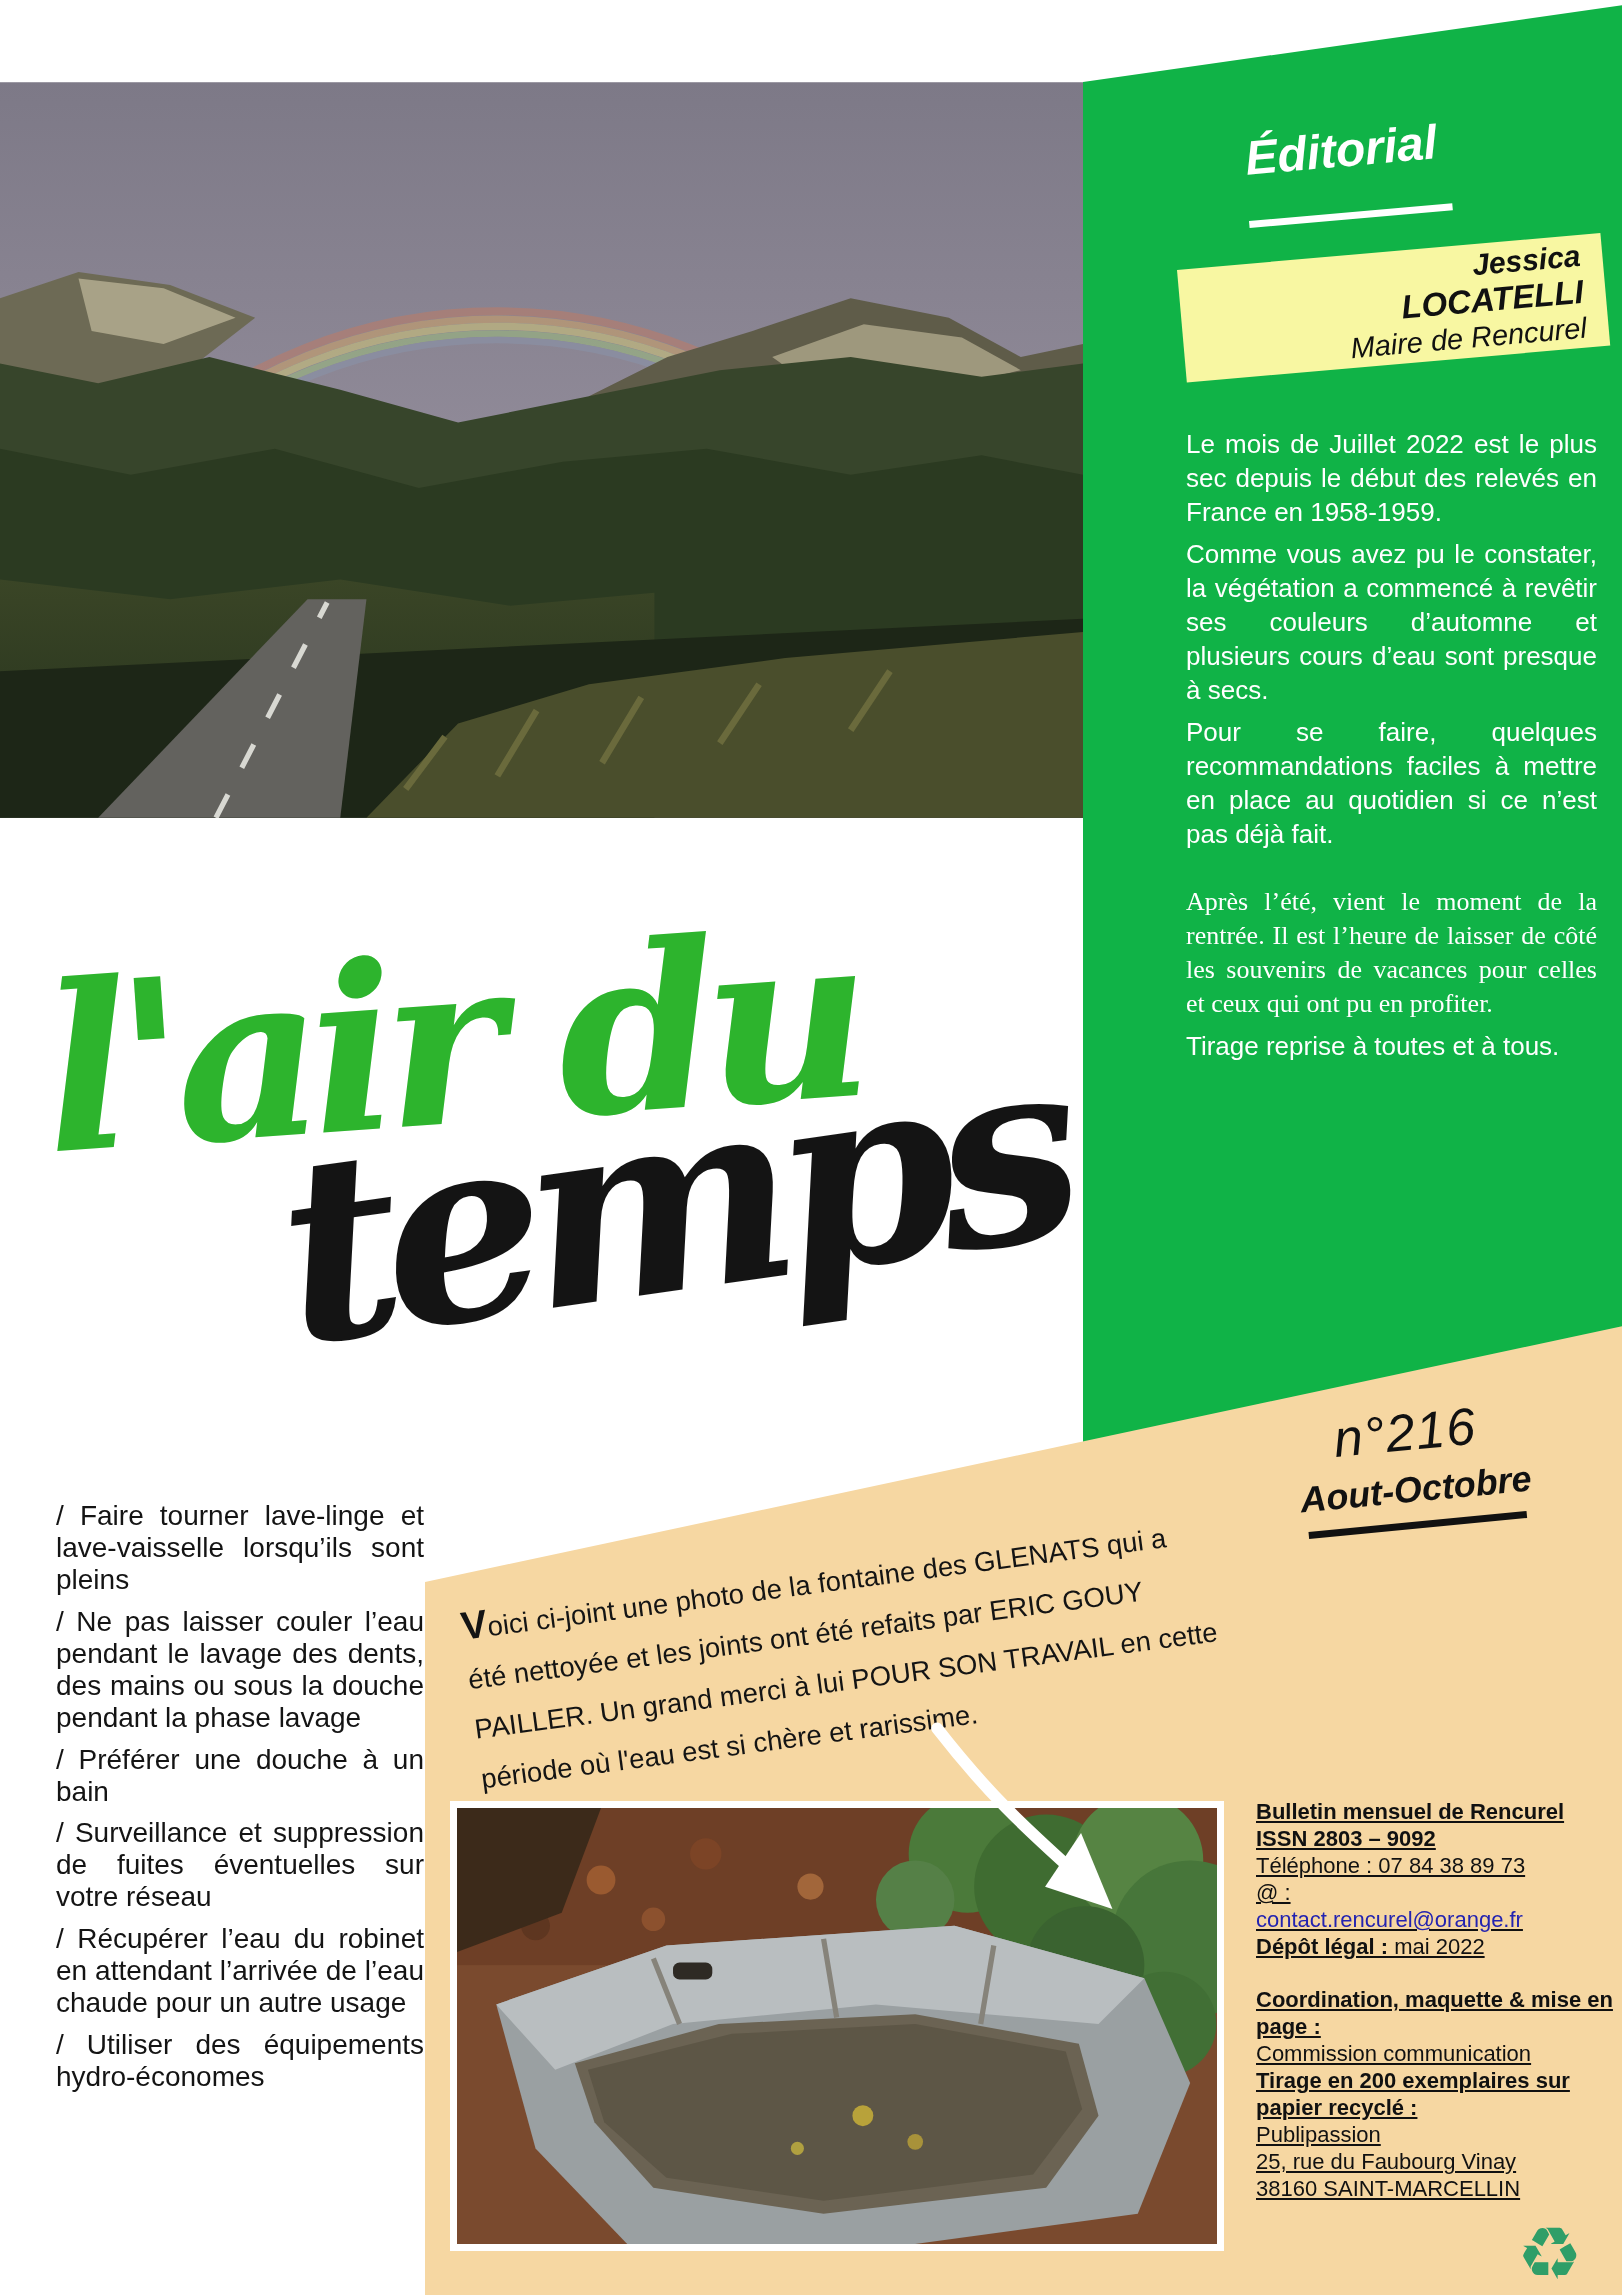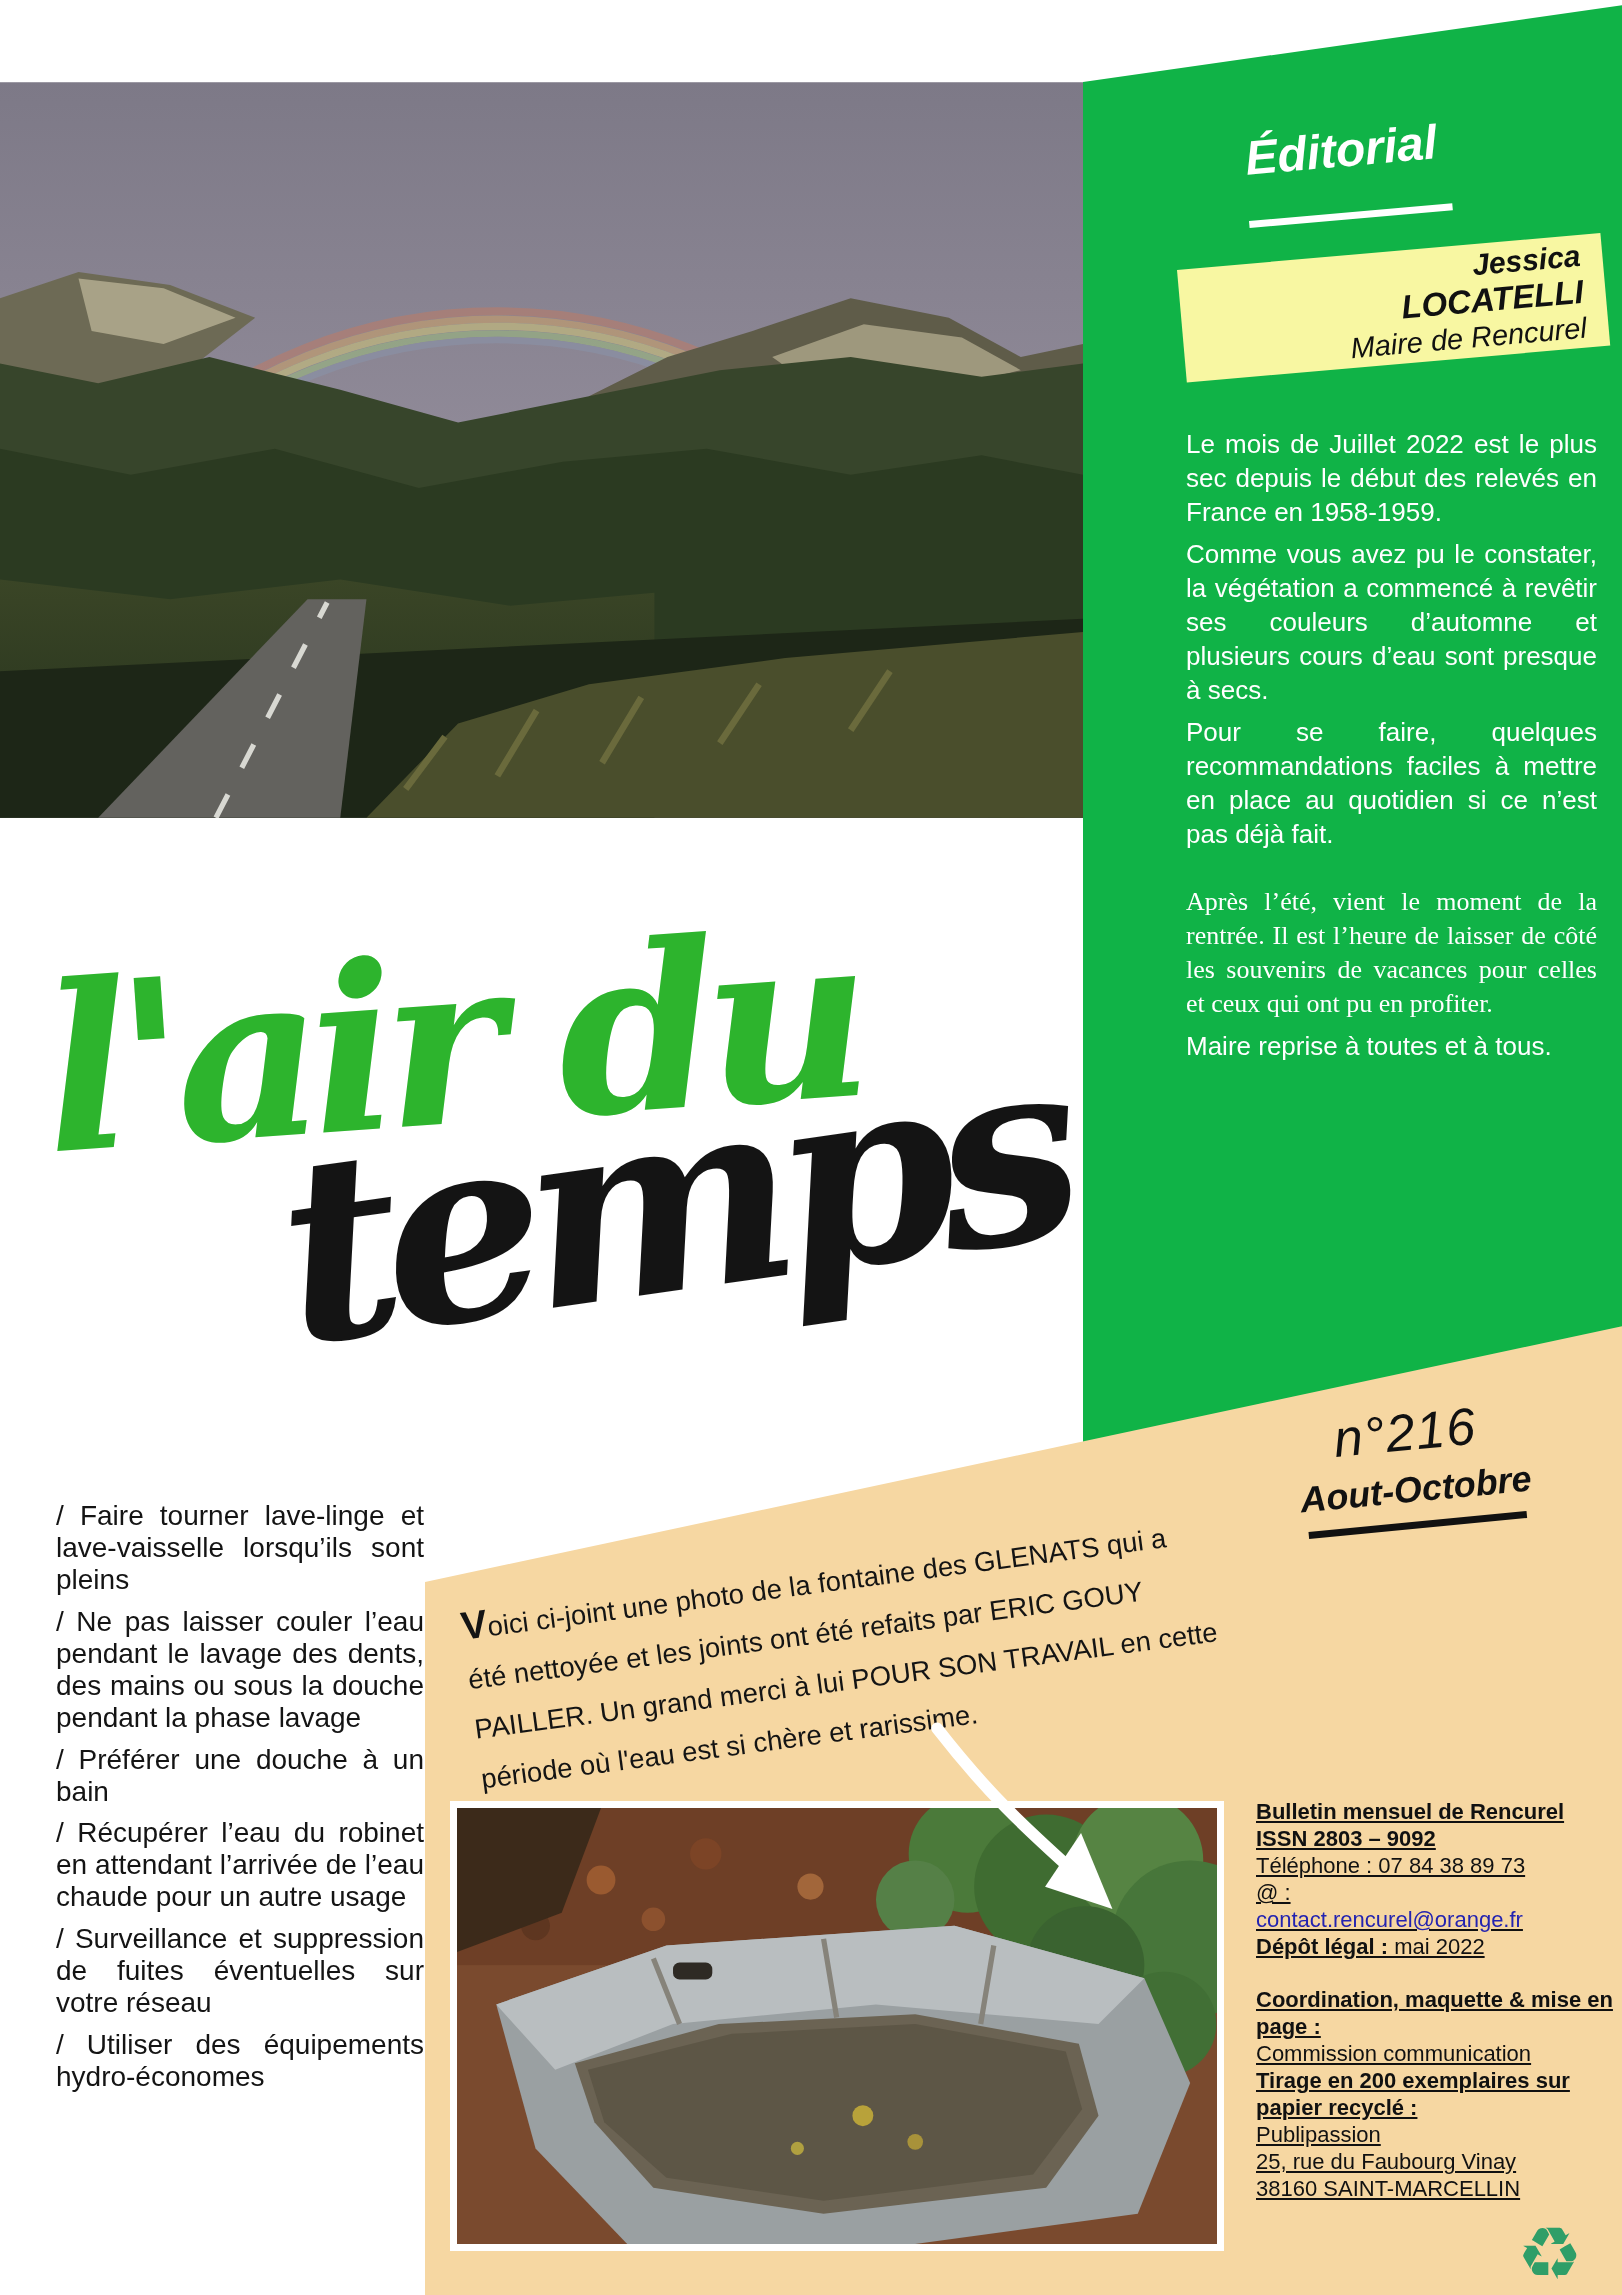"Maire reprise à toutes et" p { text: Maire -> Tirage }
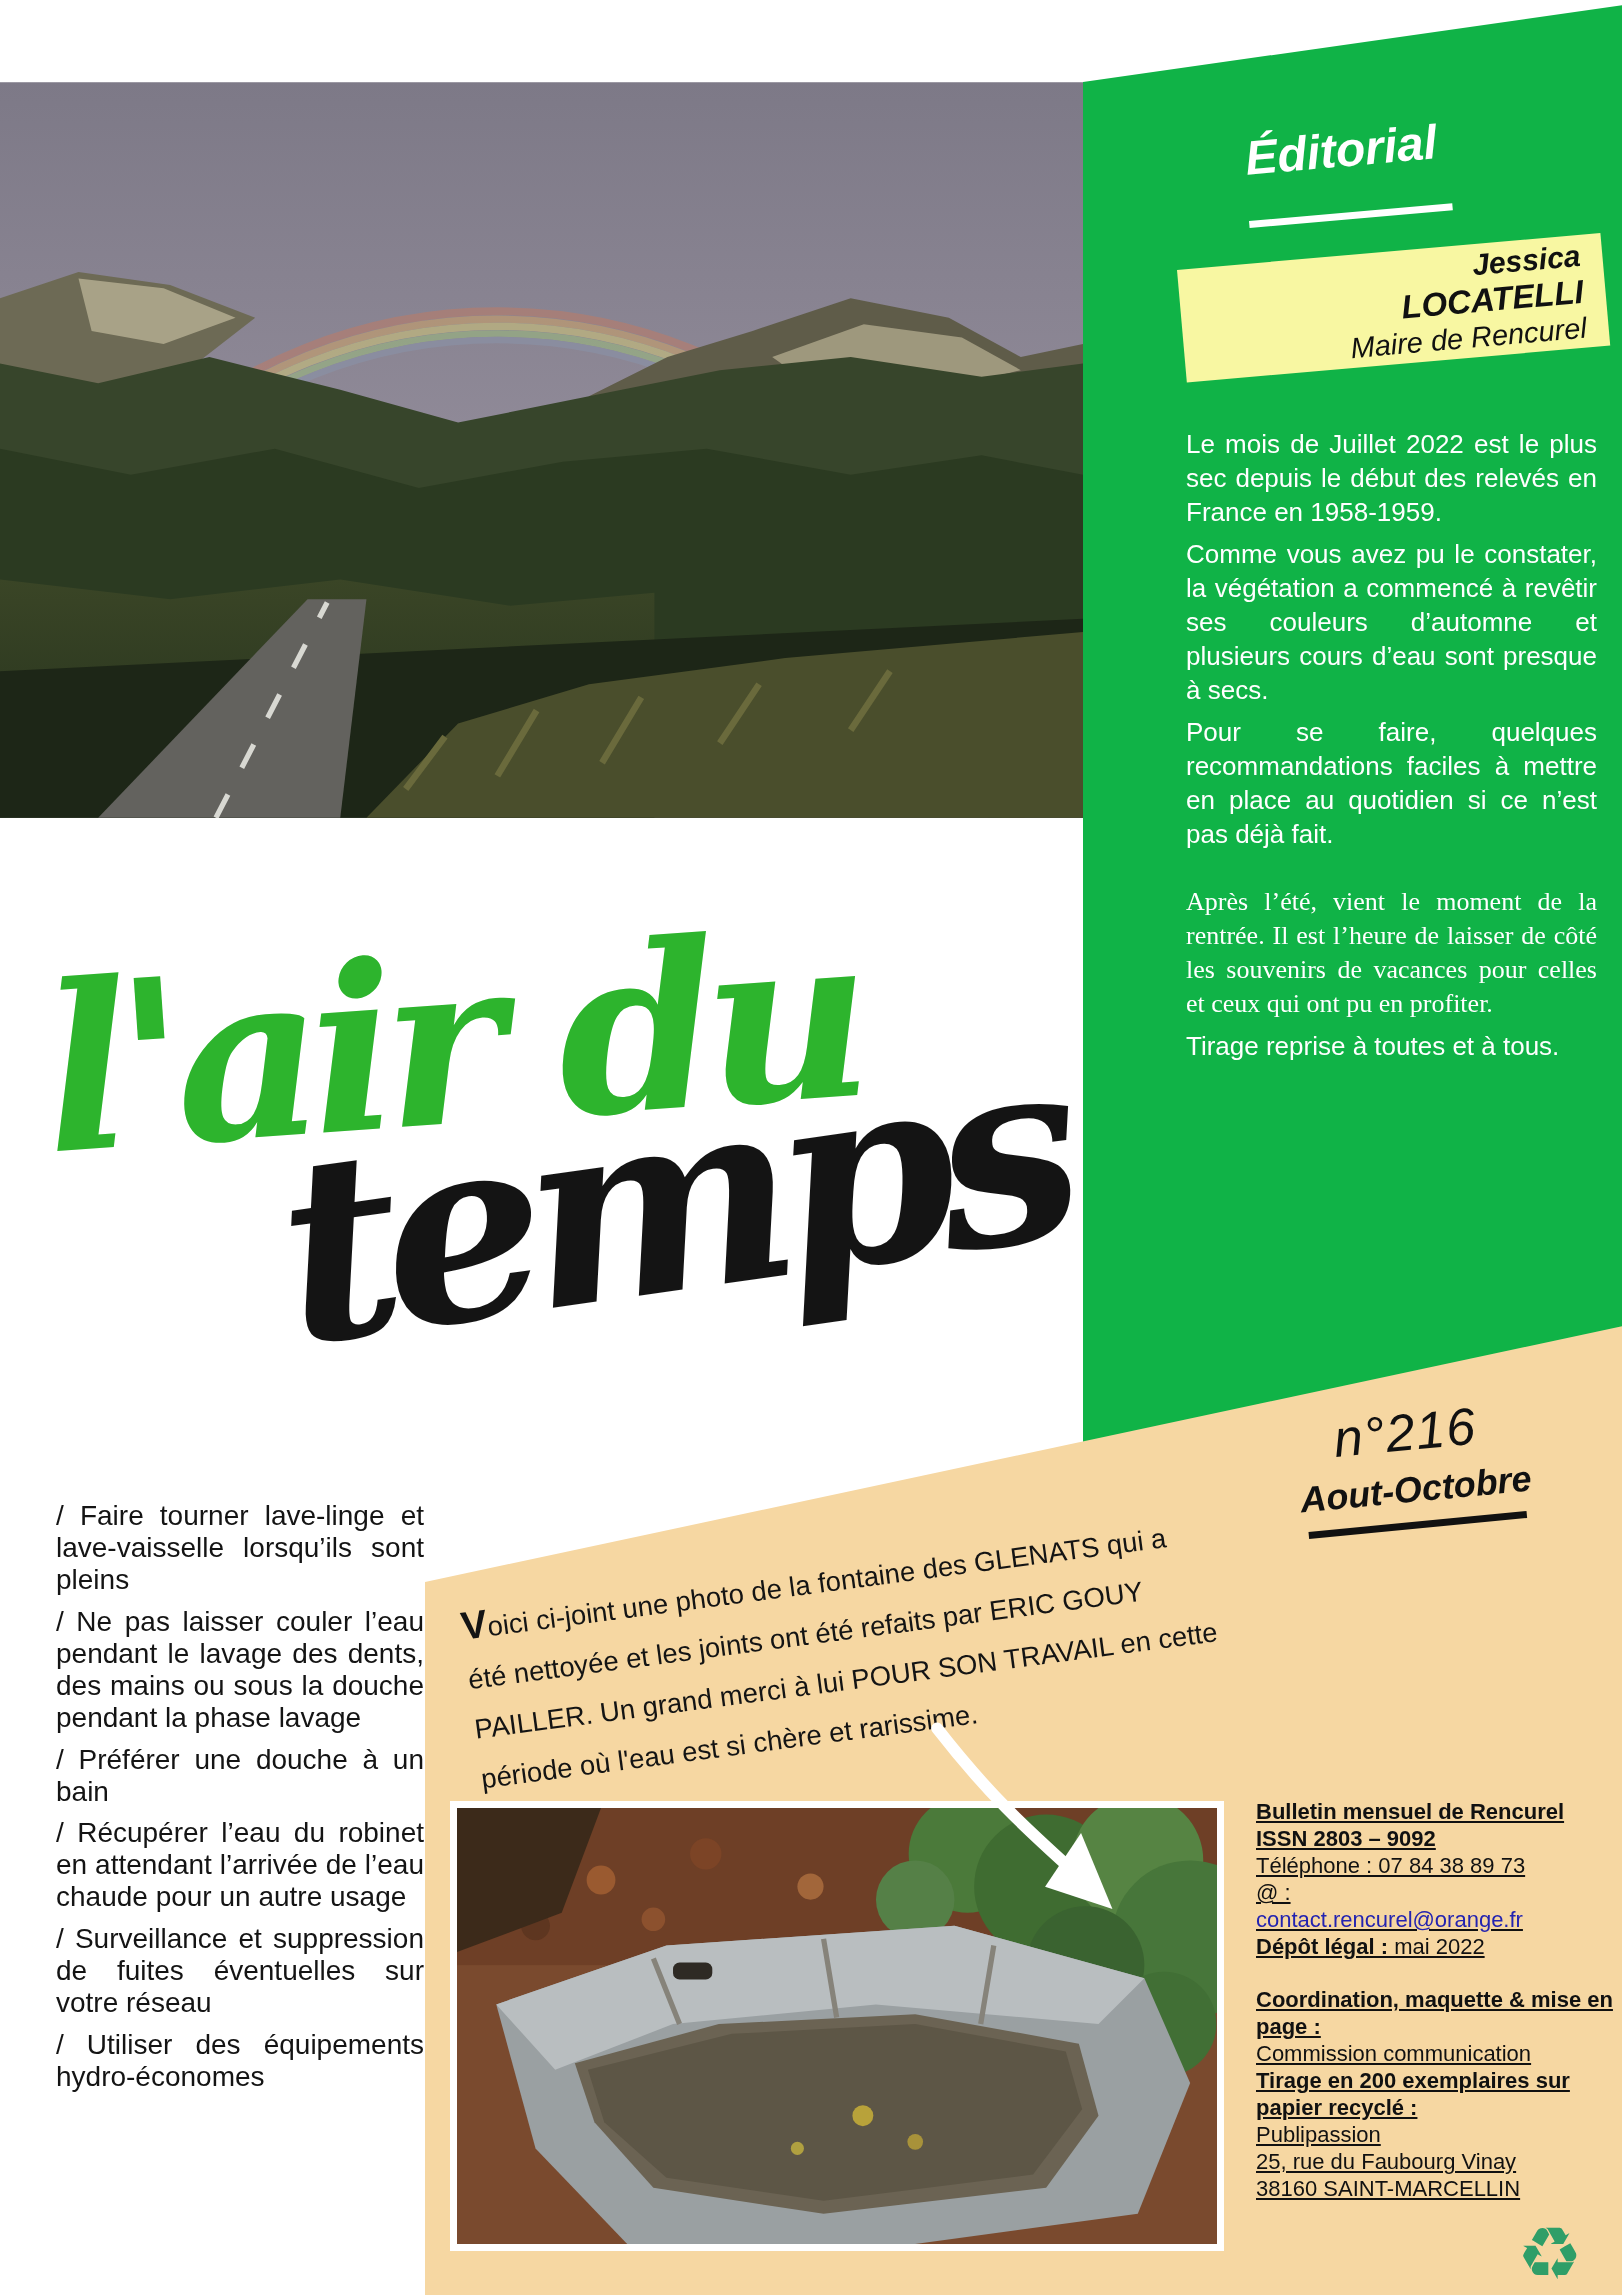"/ Récupérer l’eau du robinet" div.tip { order: before "/ Surveillance et suppression de" -> after "/ Surveillance et suppression de" }
